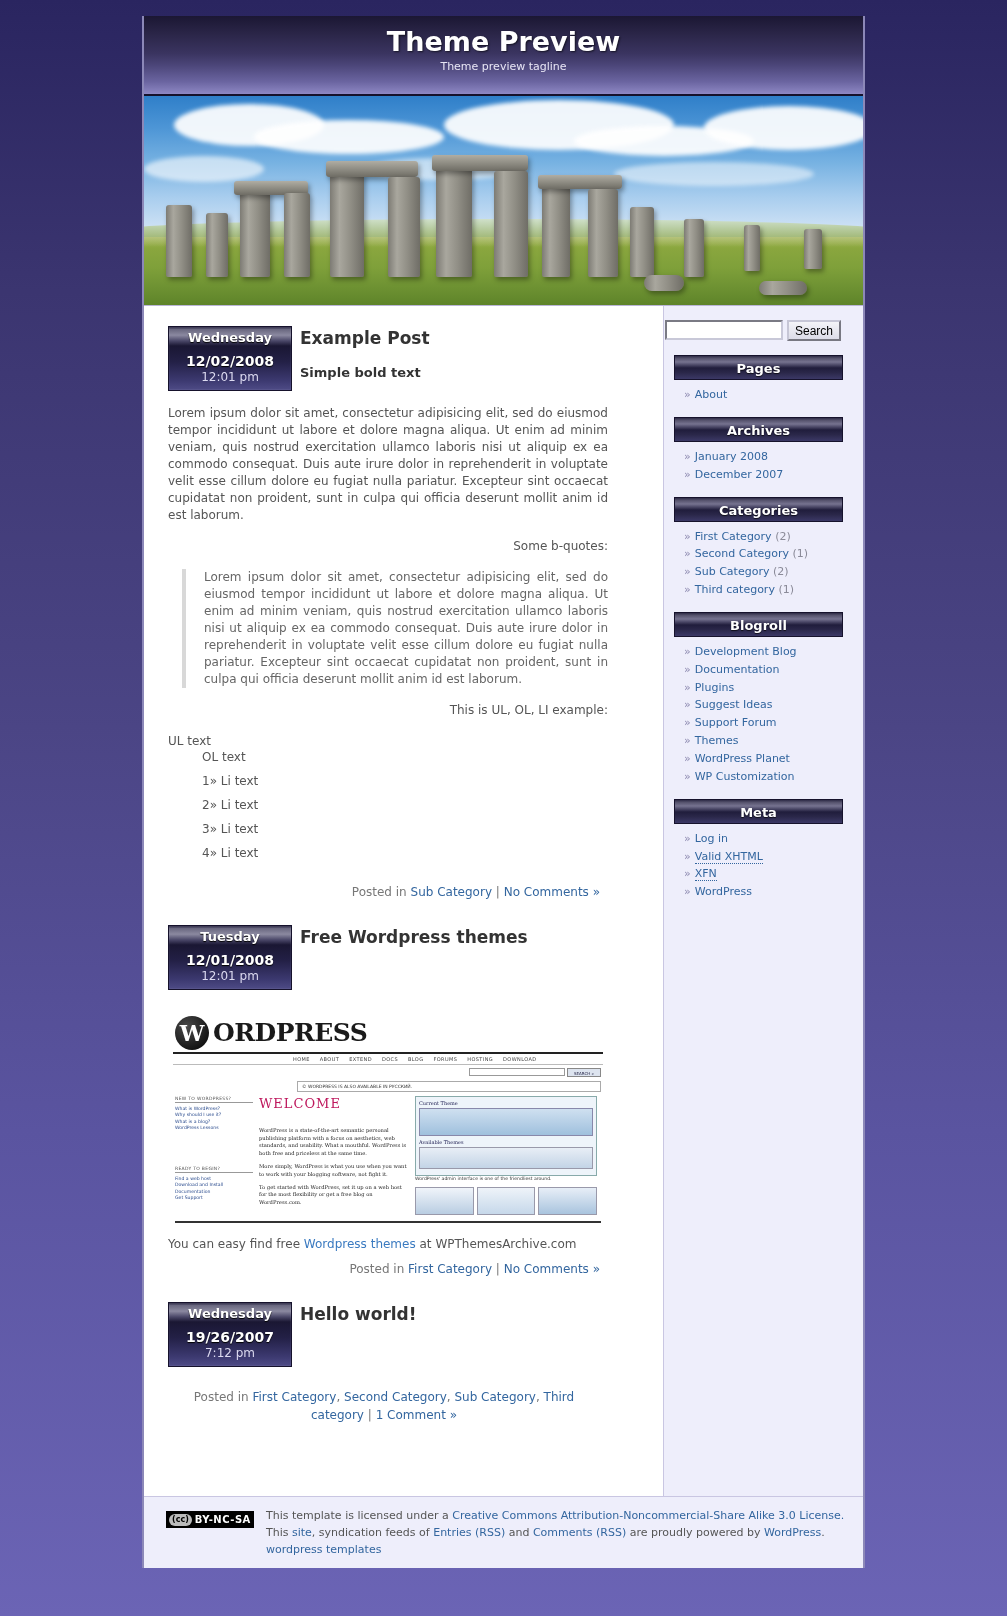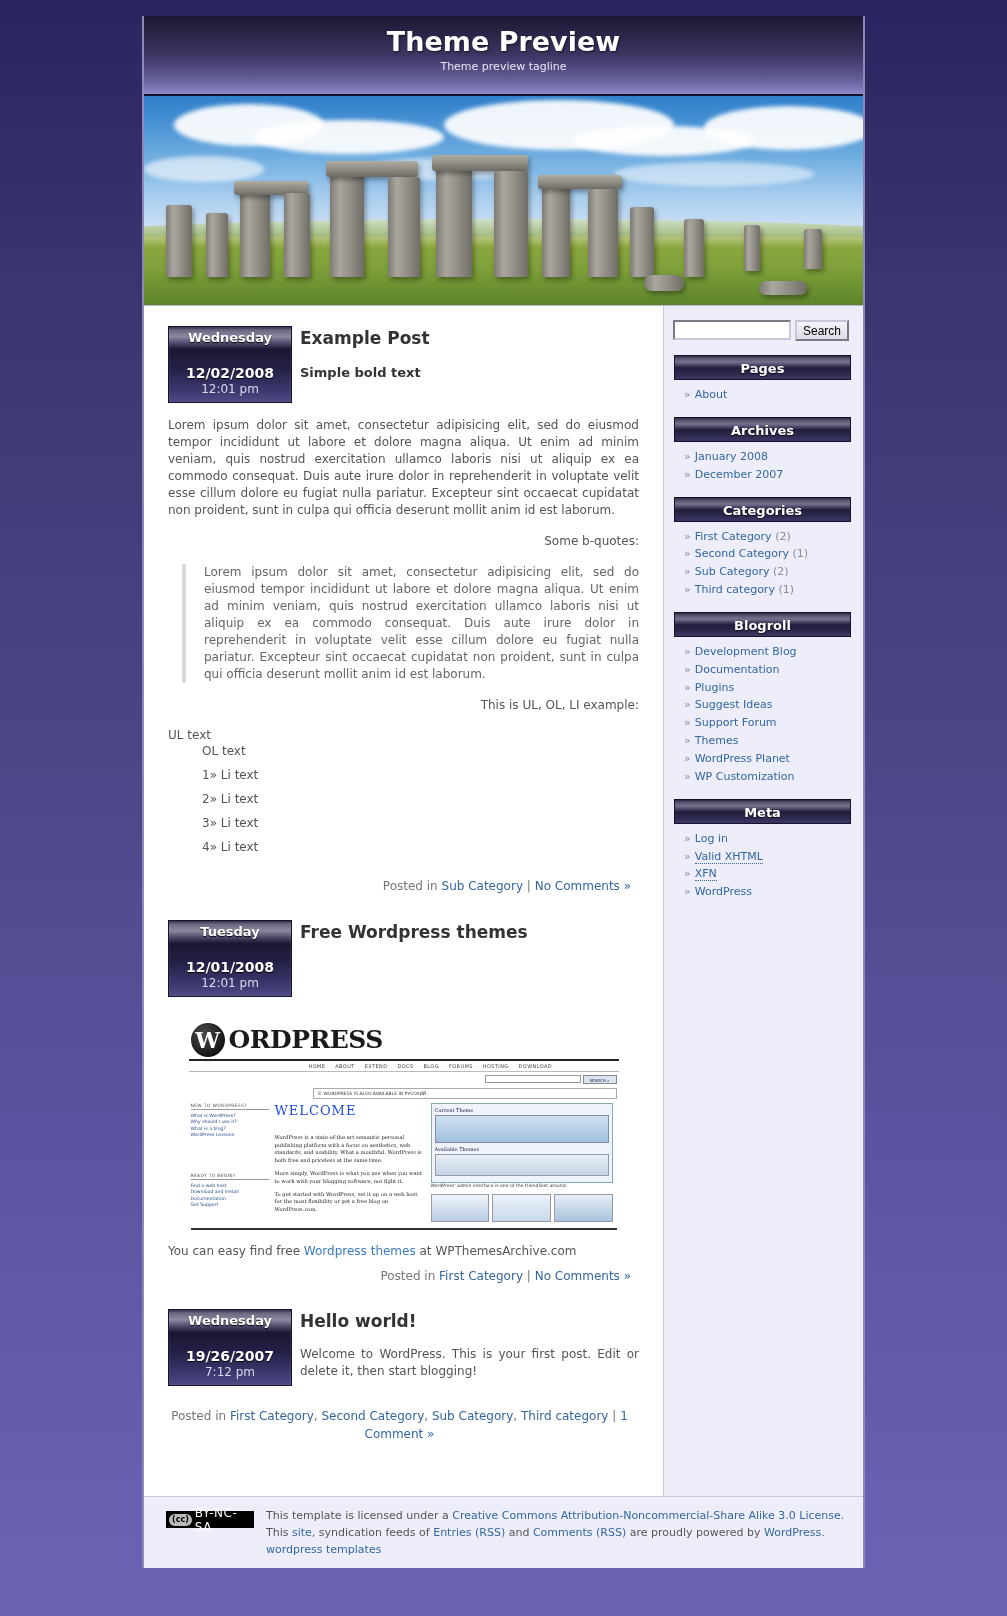"Search" #sidebar { margin-left: none -> 31px; padding: 14px 12px 20px 10px -> 14px 20px 20px 10px }
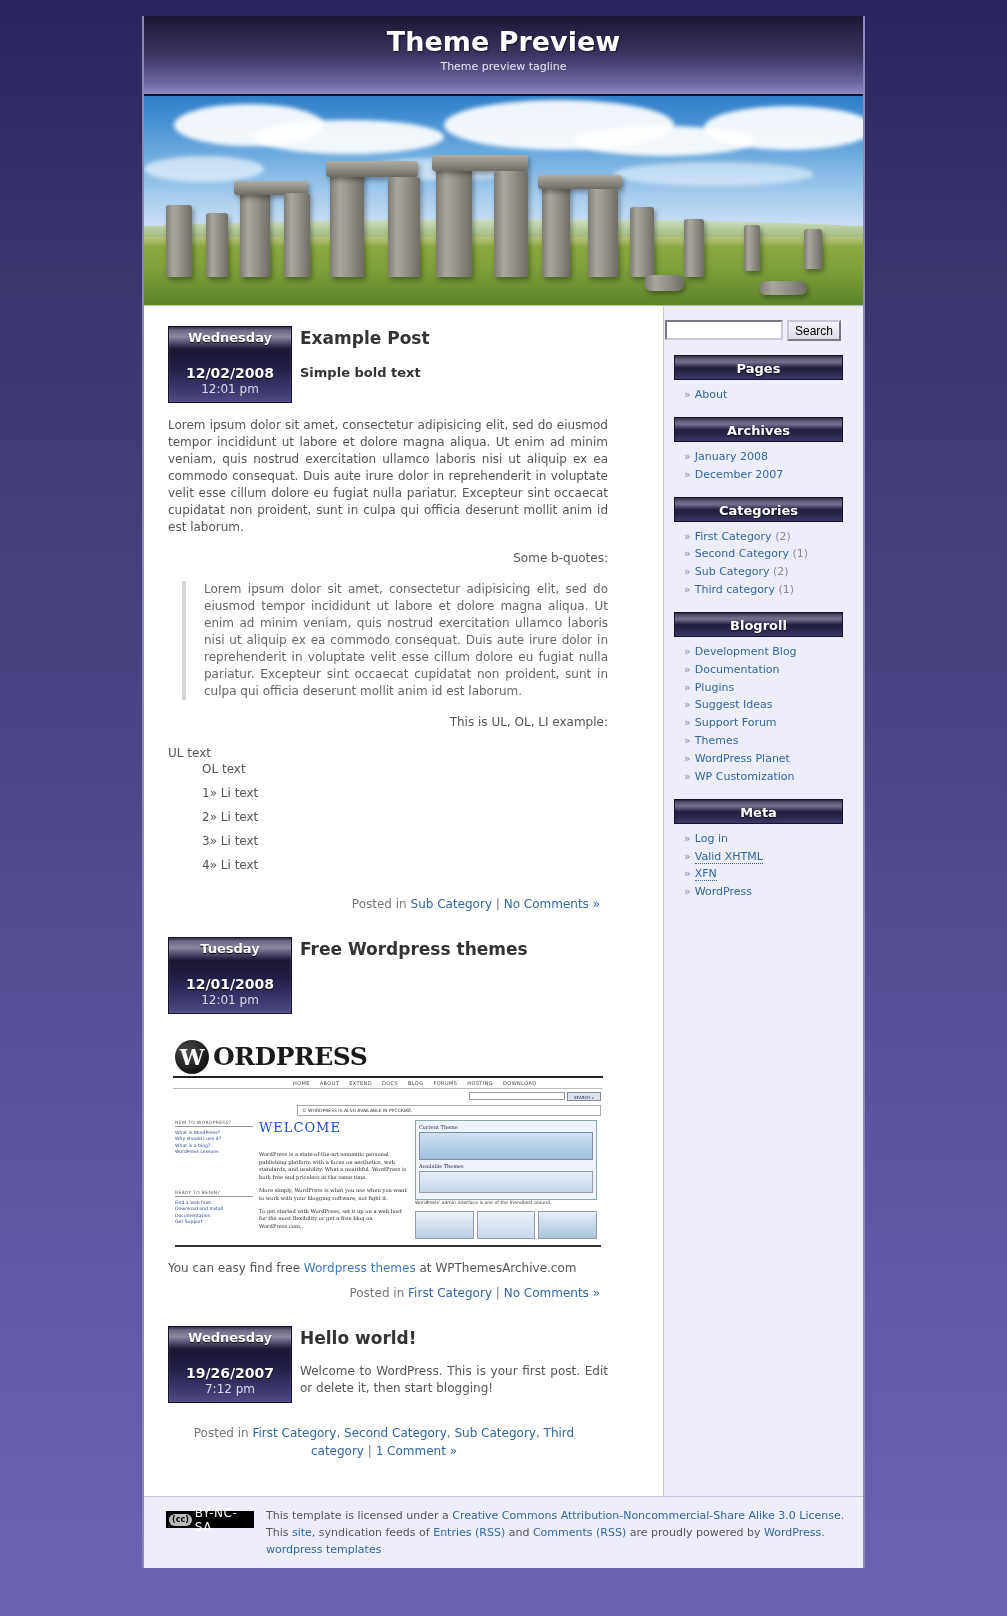"12/02/2008" .datebox .date { margin-top: 20px -> 8px }
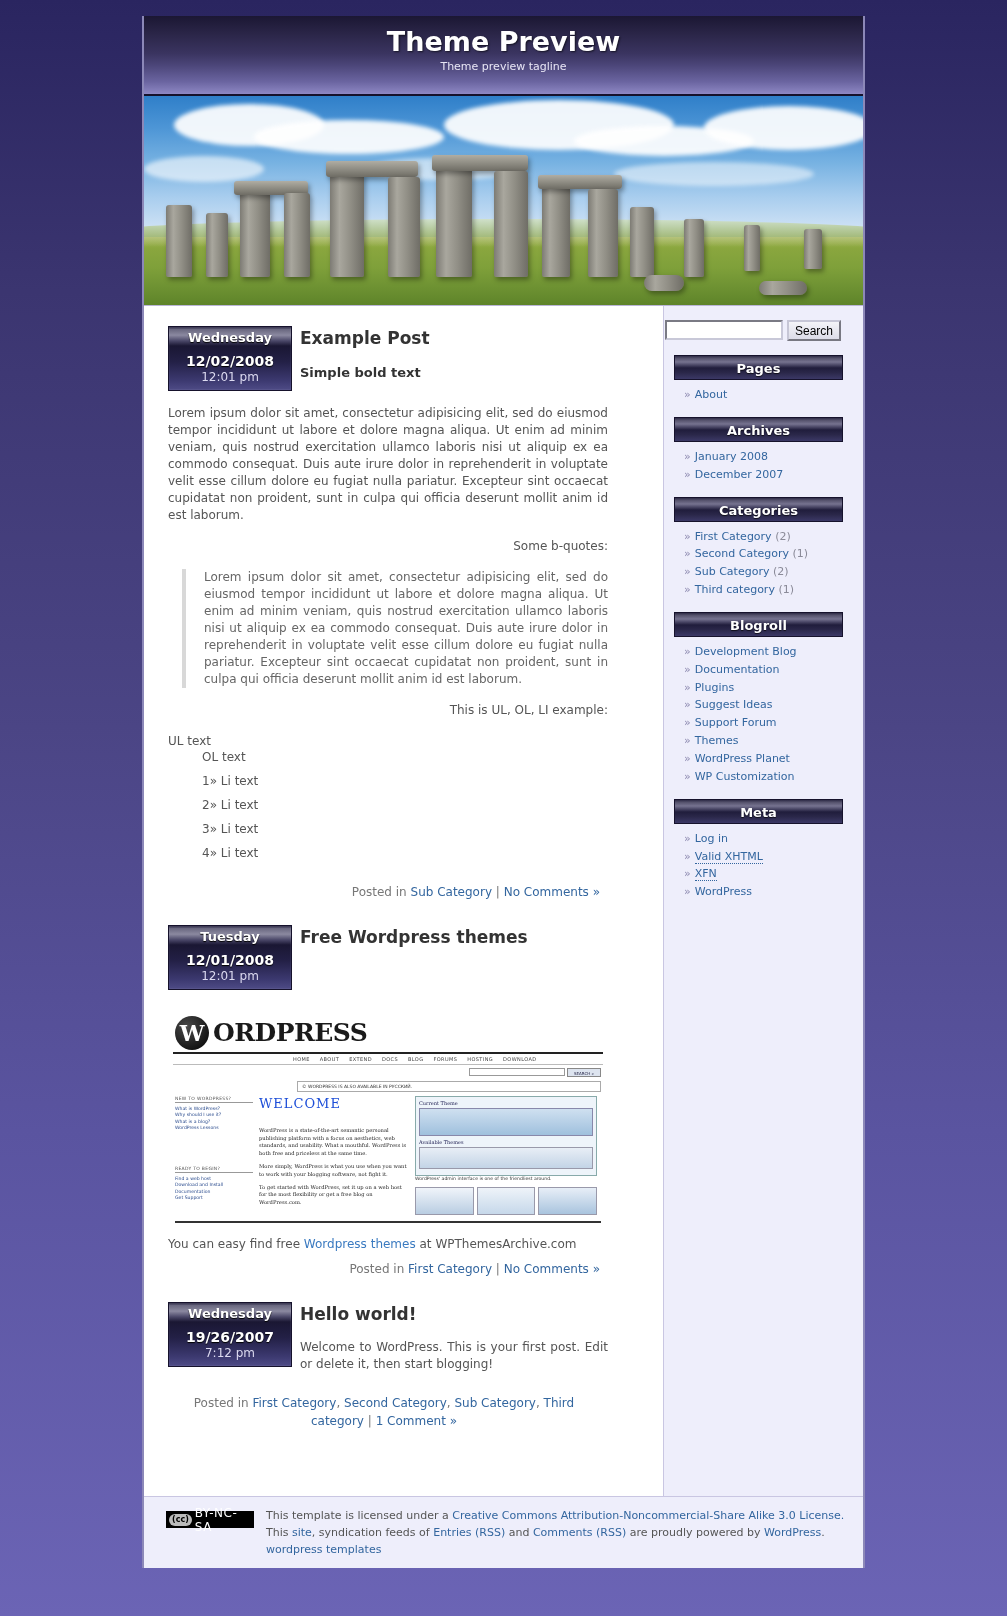"WELCOME" .wp-welcome { color: #1d4ed8 -> #be185d }
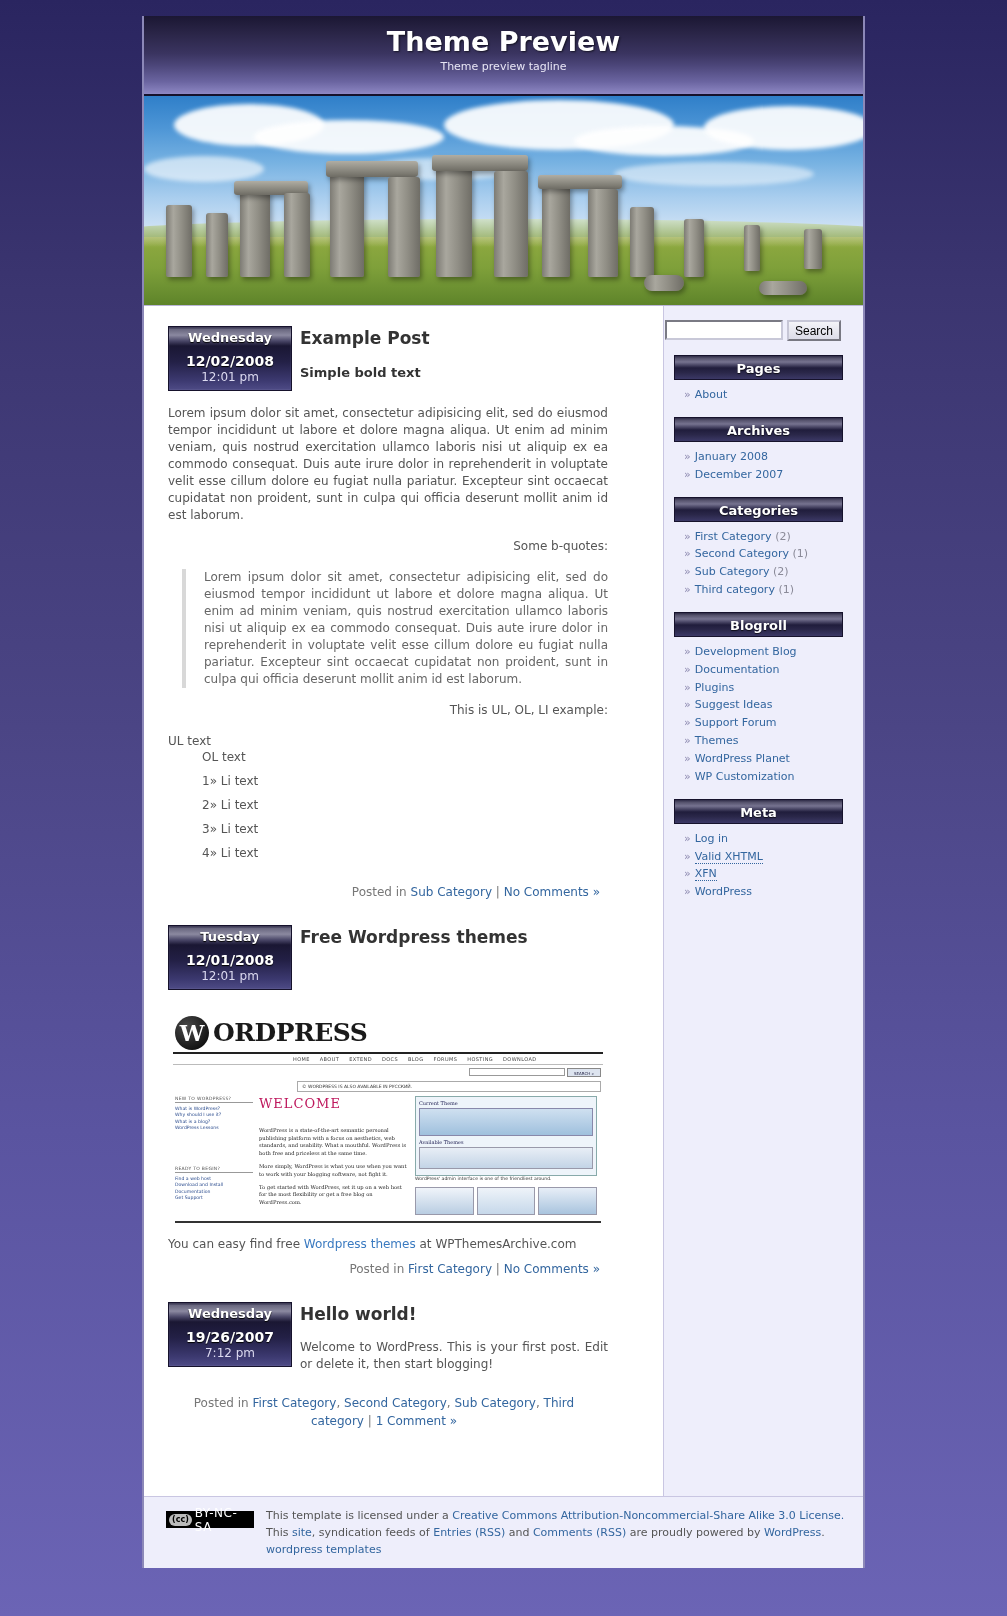"Welcome to WordPress. This is" p { html: <p>Welcome to WordPress. This is your first post. Edit or delete it, then start blogging!</p> -> none }
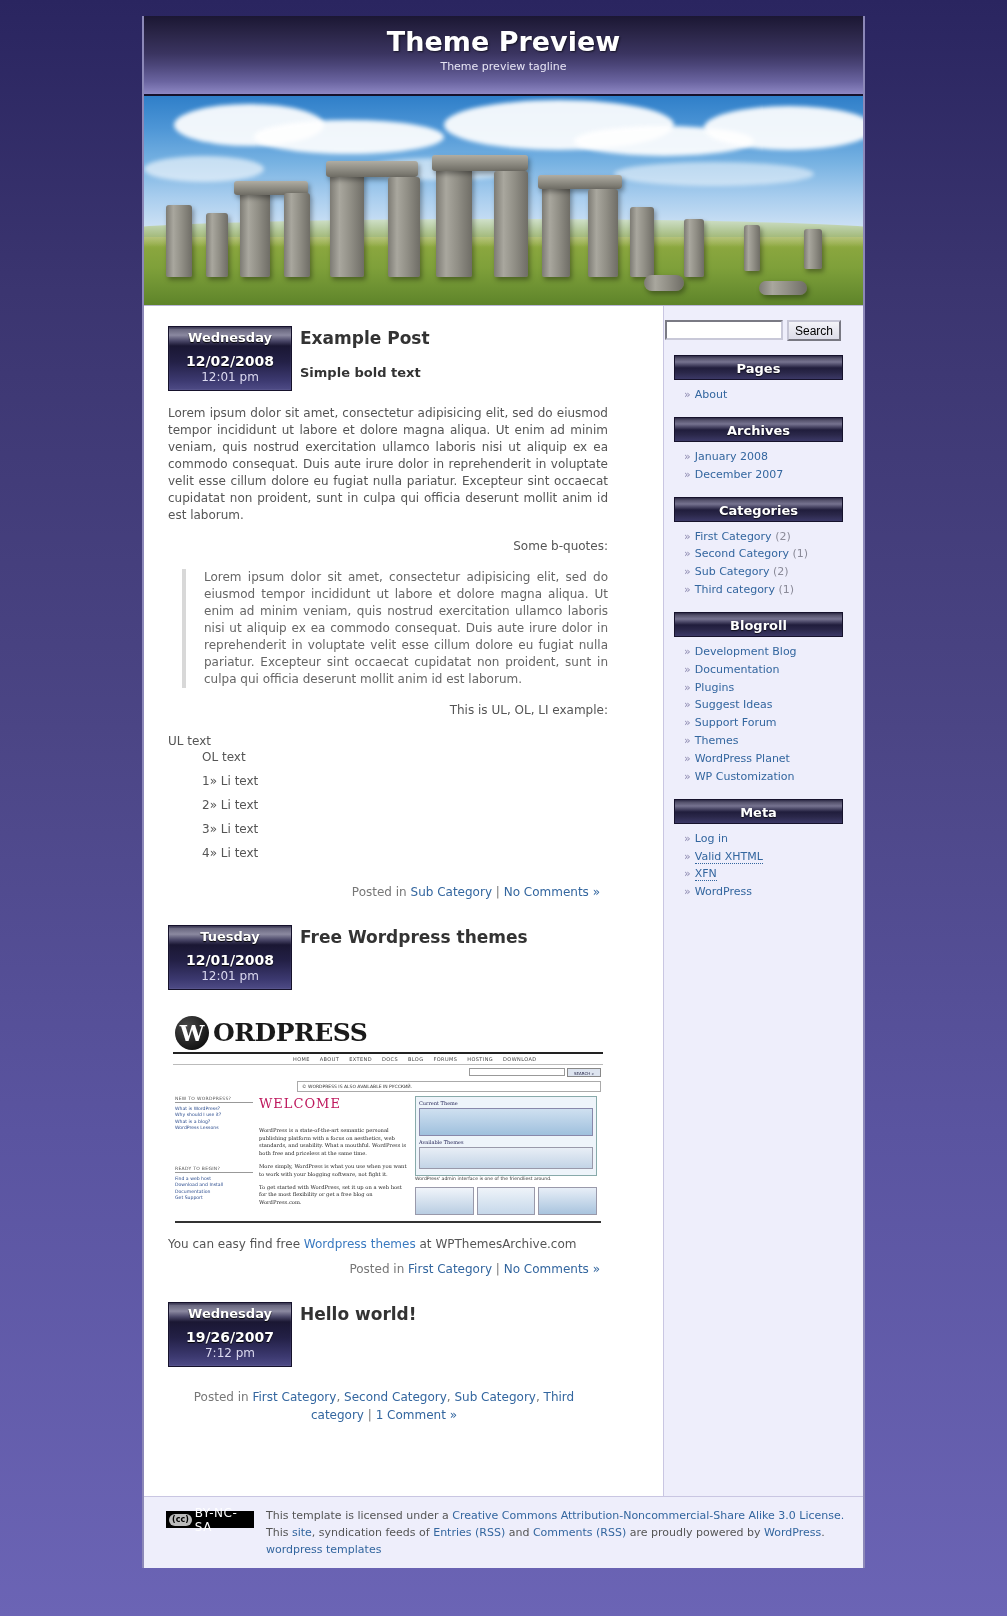"BY-NC-SA" .cc-text { font-size: 12px -> 10px; font-weight: normal -> bold }
